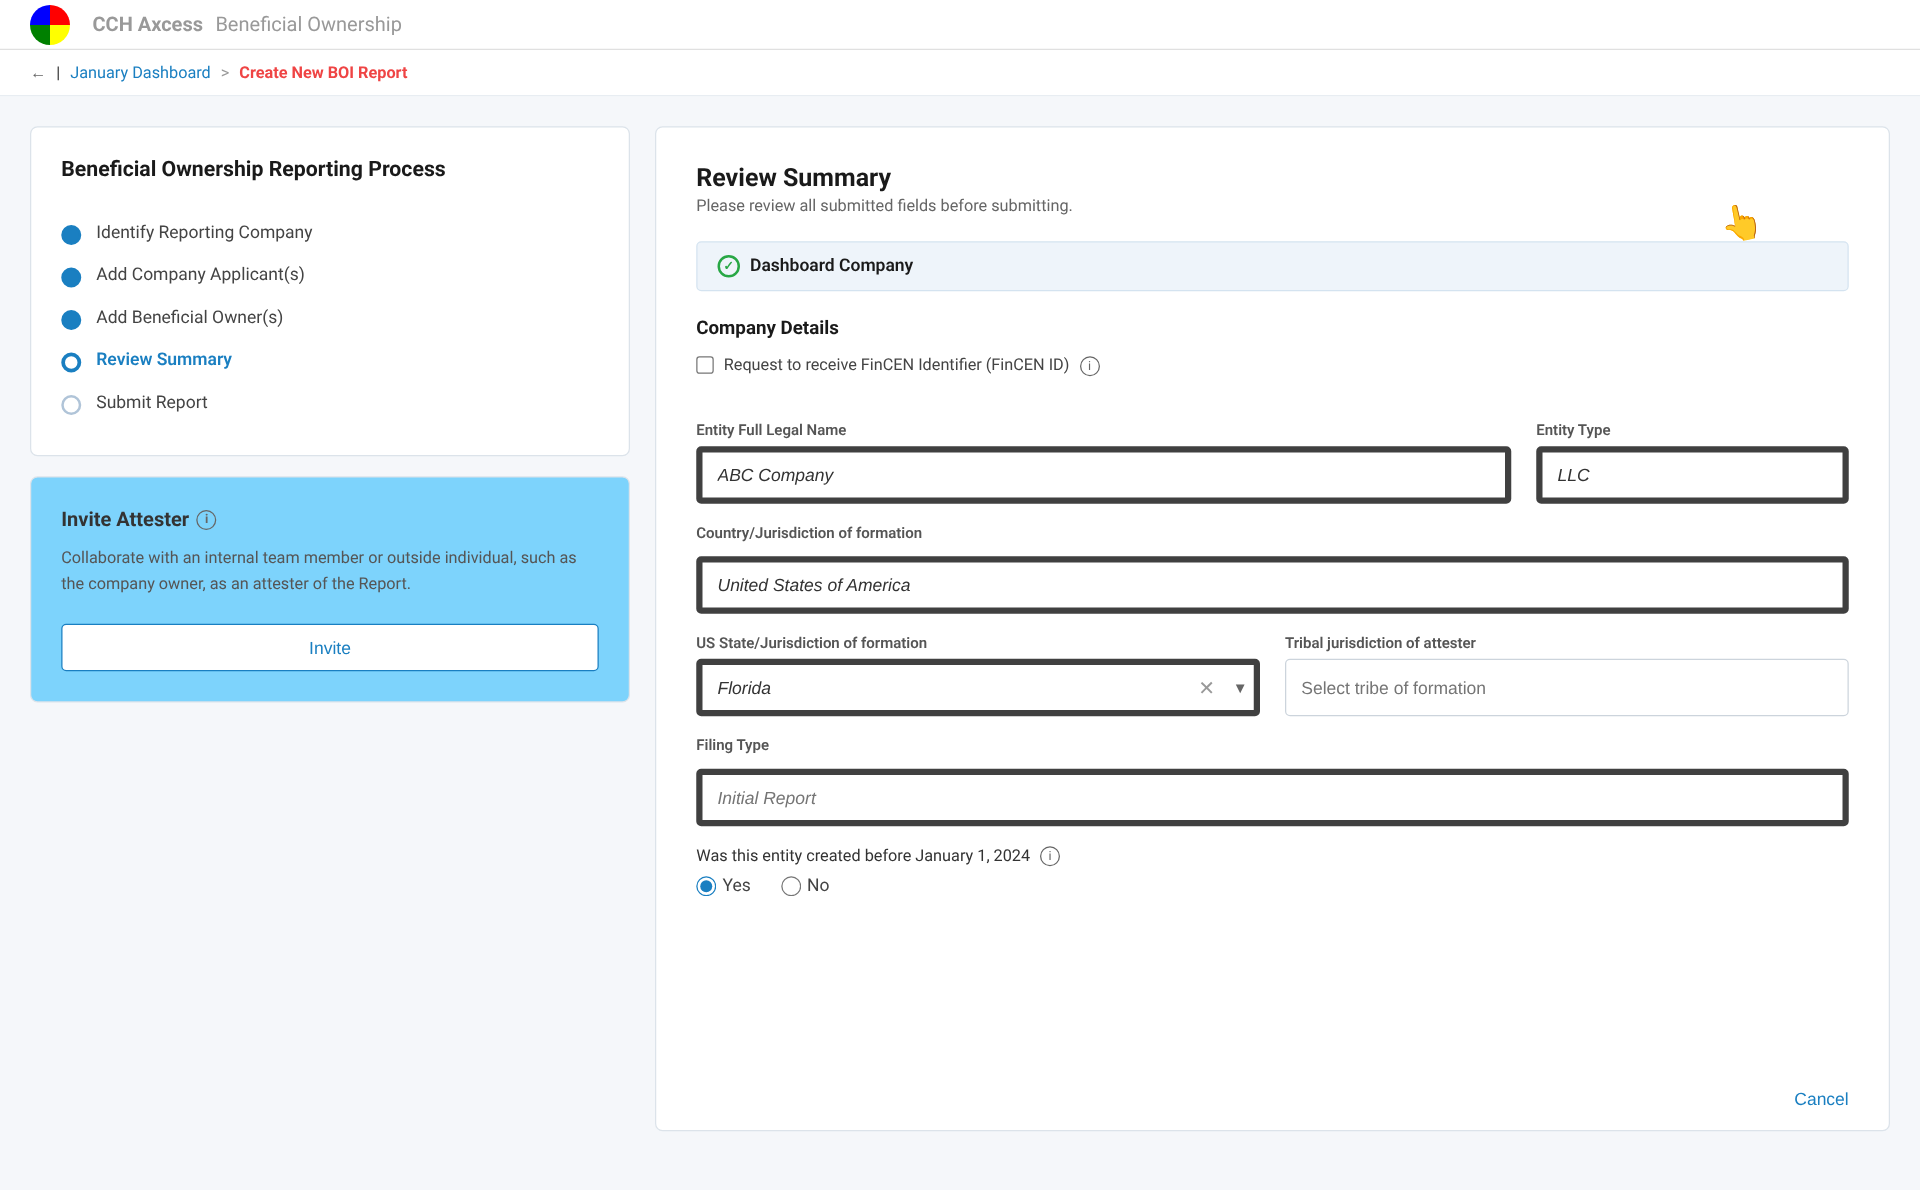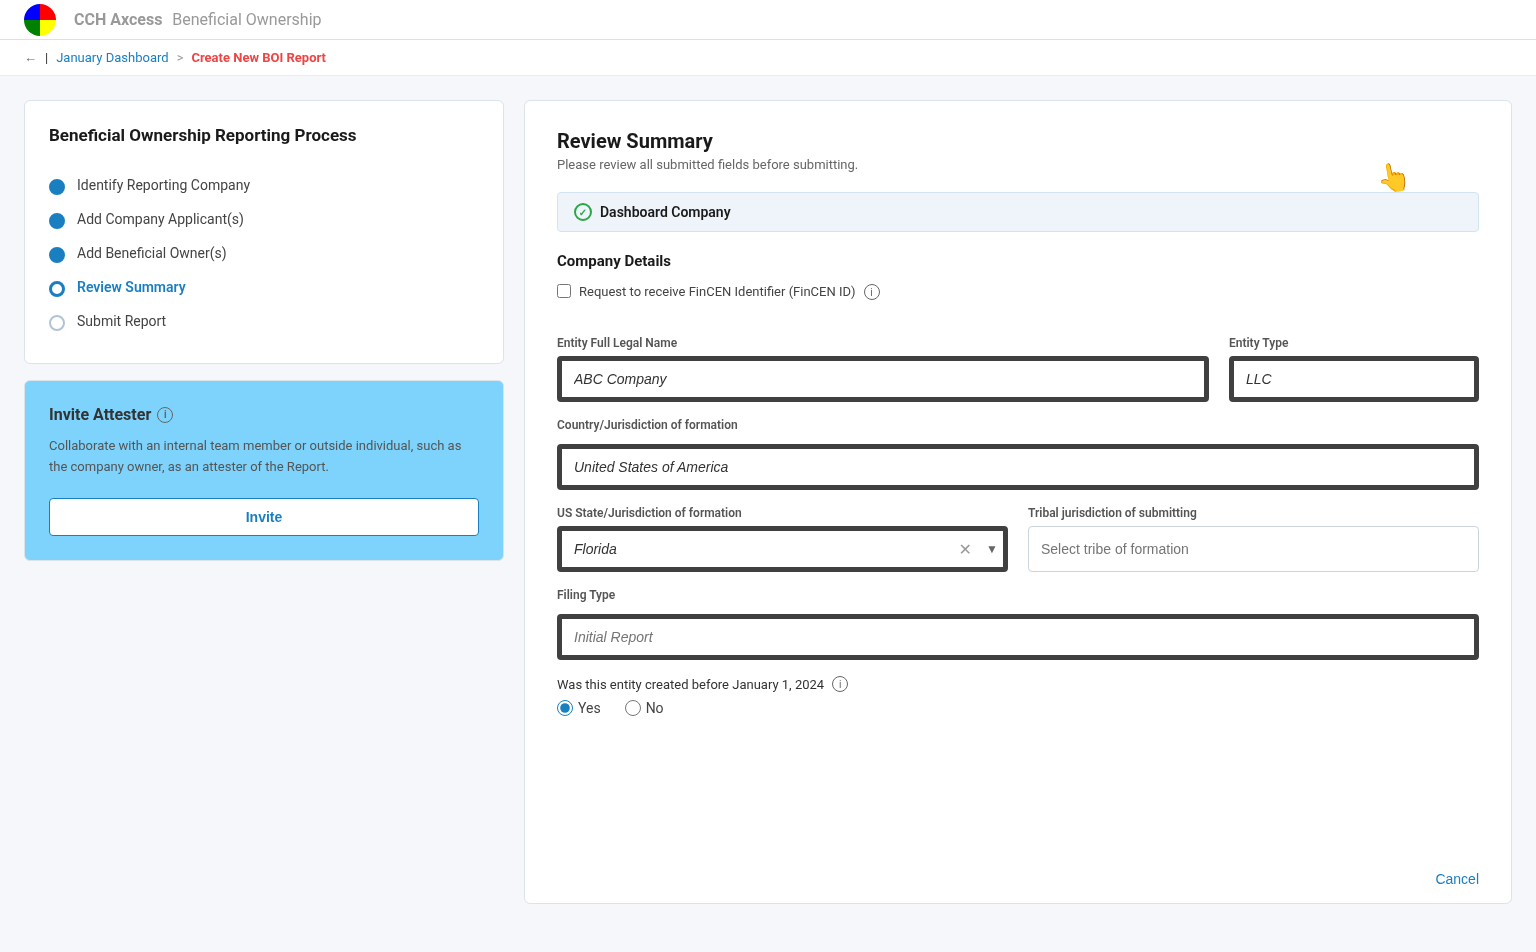"Invite" .invite-btn { font-weight: 700 -> 400 }
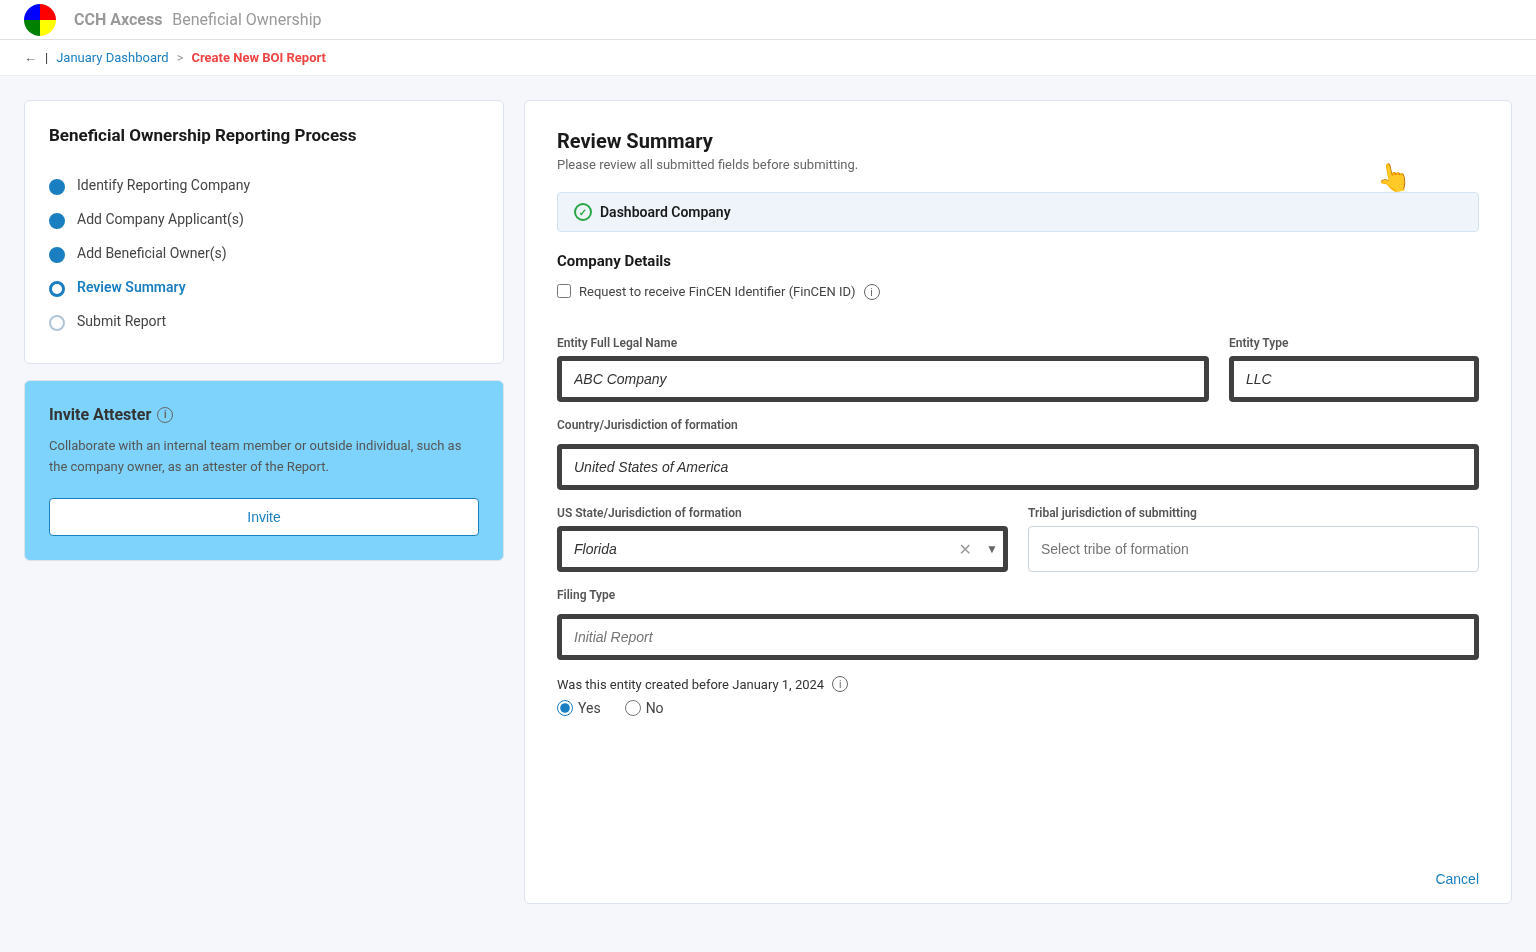"Tribal jurisdiction of submitting" label.form-label { text: submitting -> attester }
